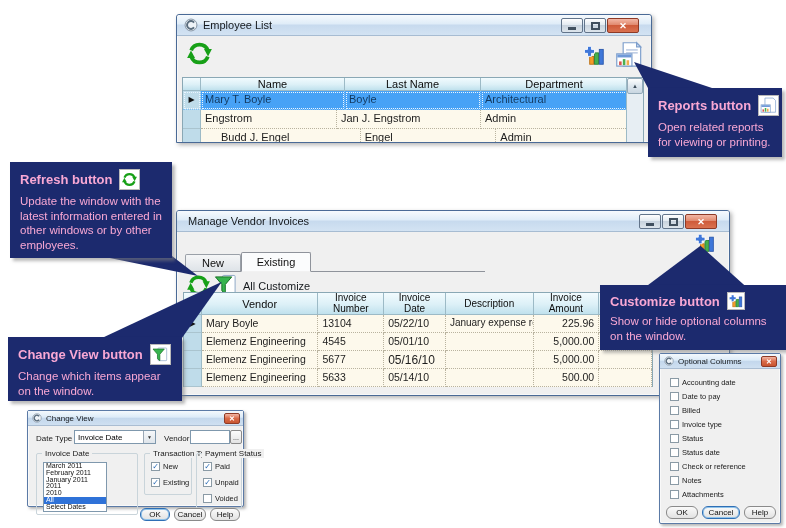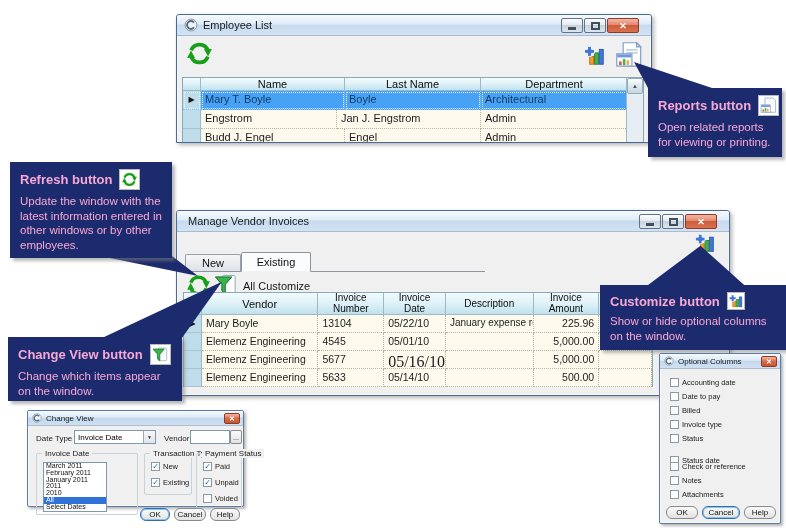"Budd J. Engel" div.gc { margin-left: none -> 16px }
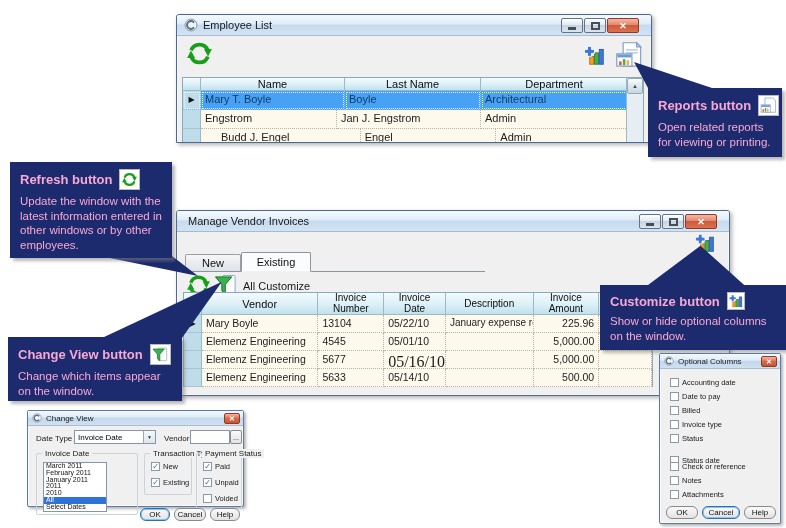"05/16/10" div.gc { font-family: Liberation Serif, serif -> none; font-size: 16px -> 12px }
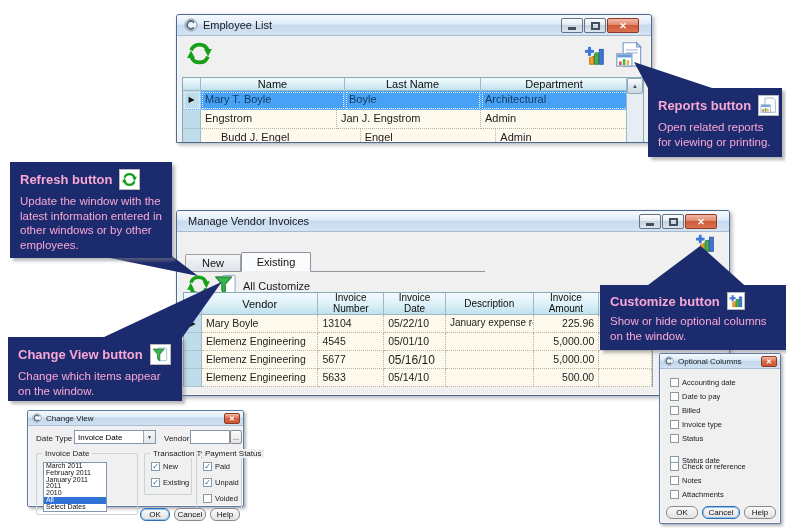"Status date" div.cbrow { top: 102px -> 94px }
